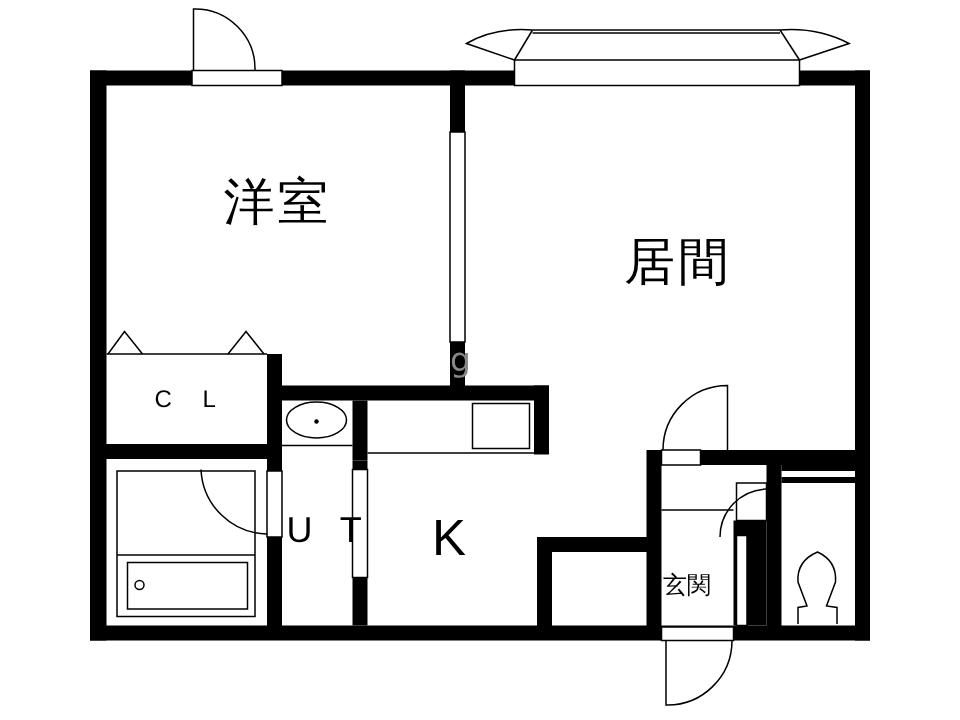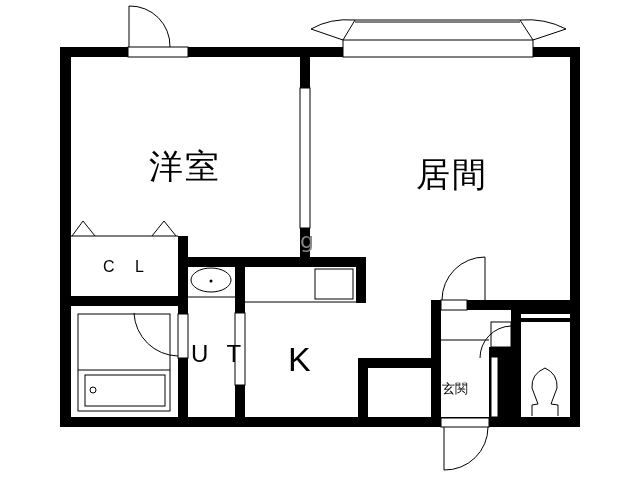"洋室" div.label { top: 144px -> 112px }
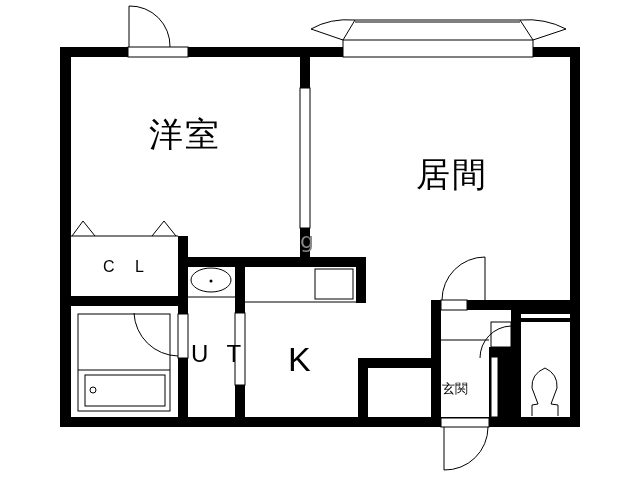"玄関" .lbl-small-jp { font-size: 13px -> 16px }
